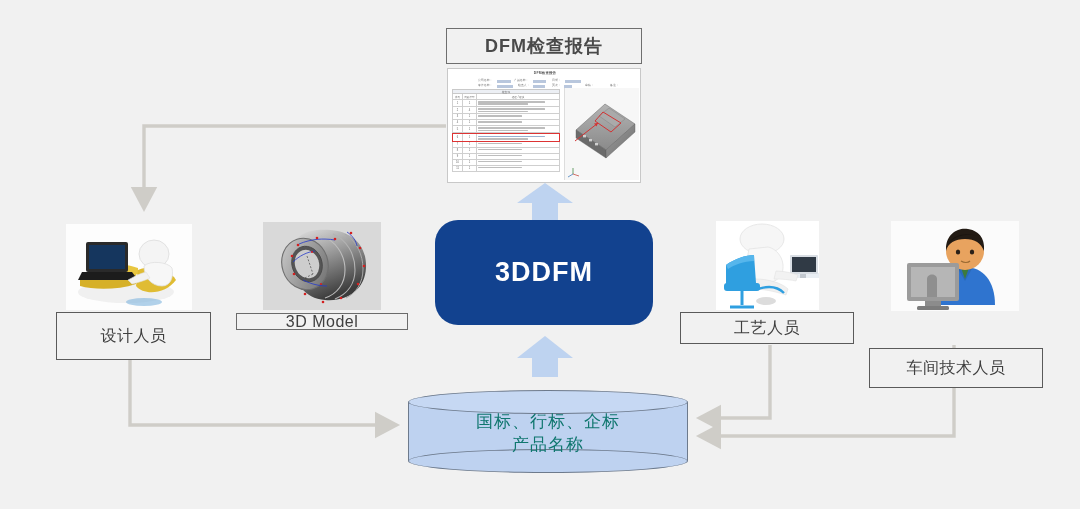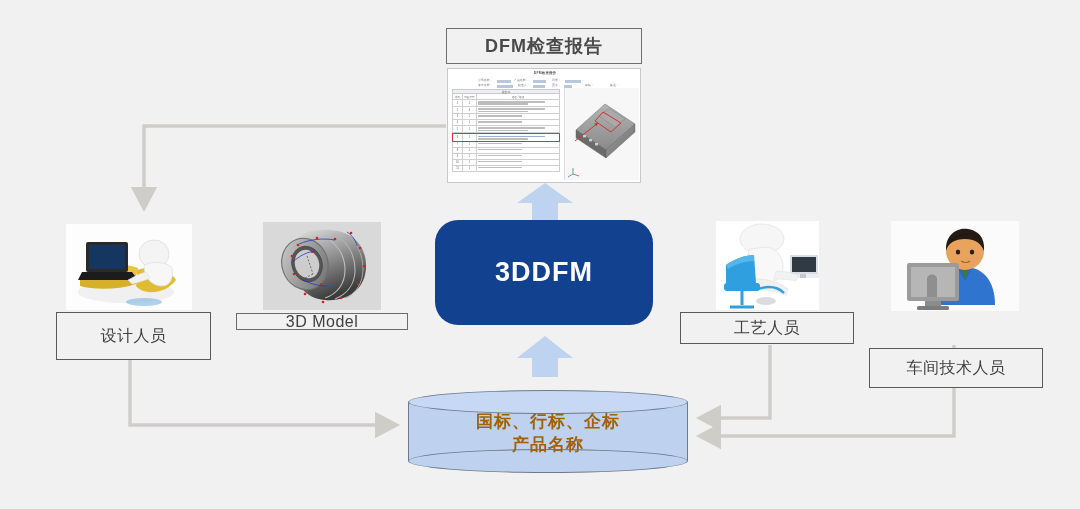"国标、行标、企标" #cyl-text { color: #a16207 -> #0f766e; font-weight: bold -> normal }
